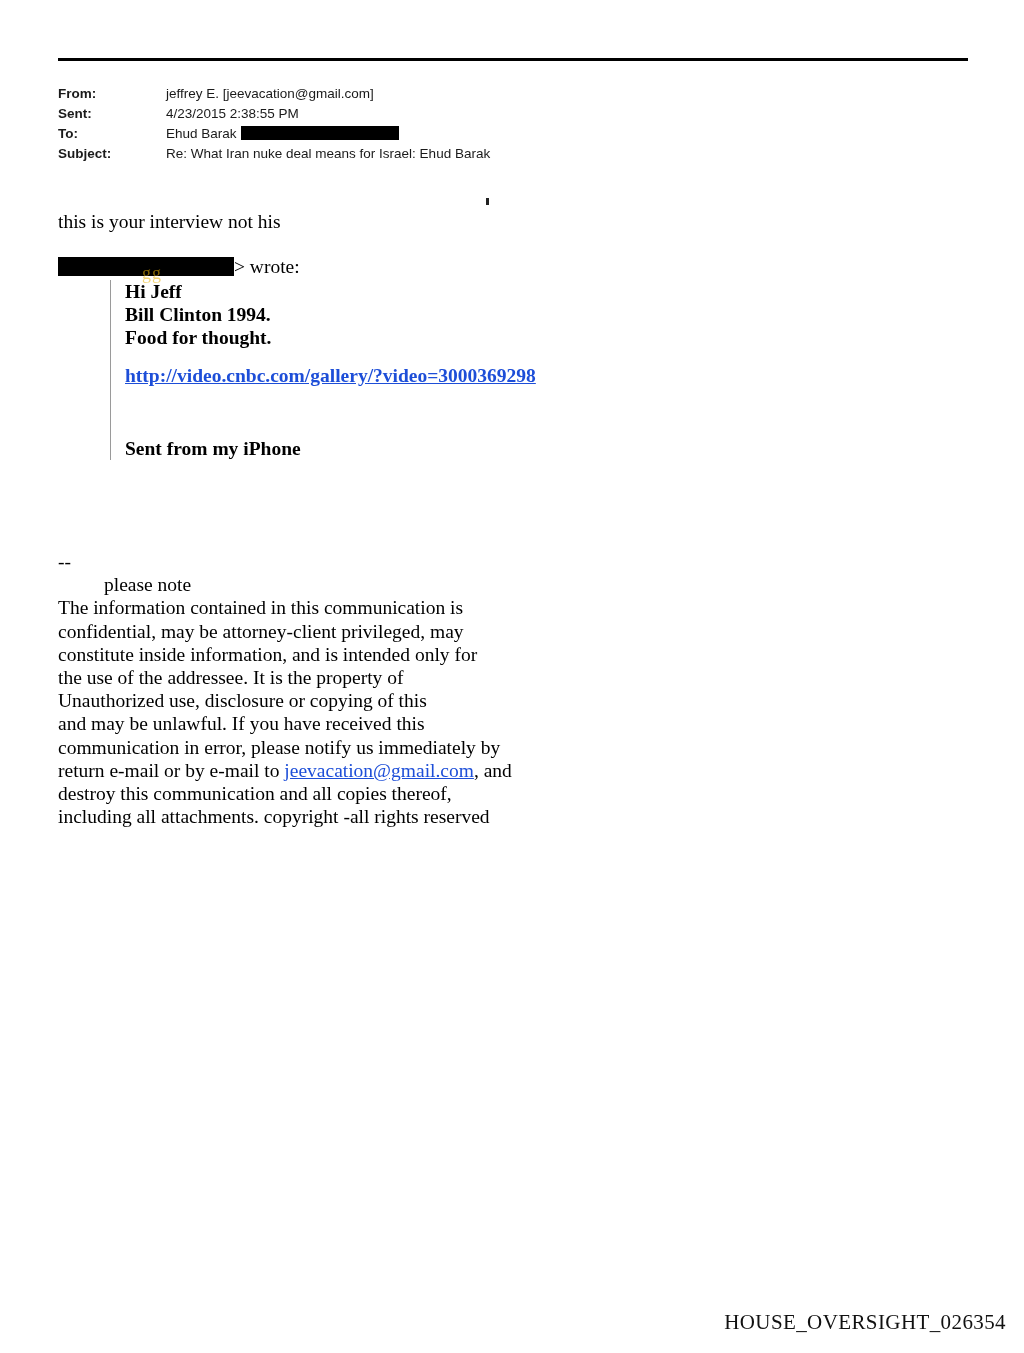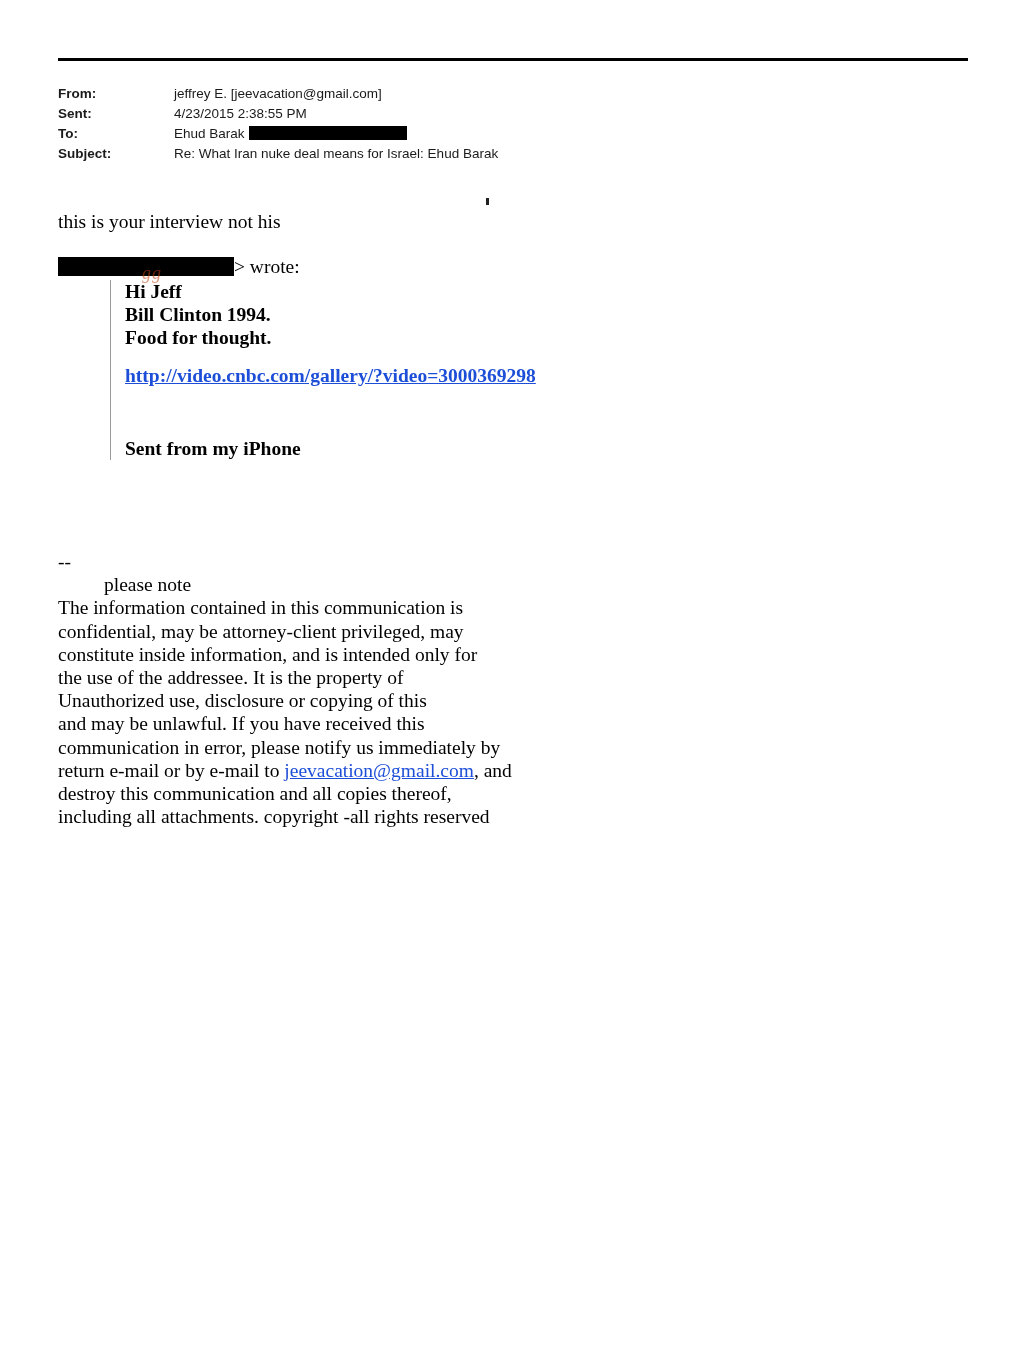"From:" .hrow { gap: 8px -> none }
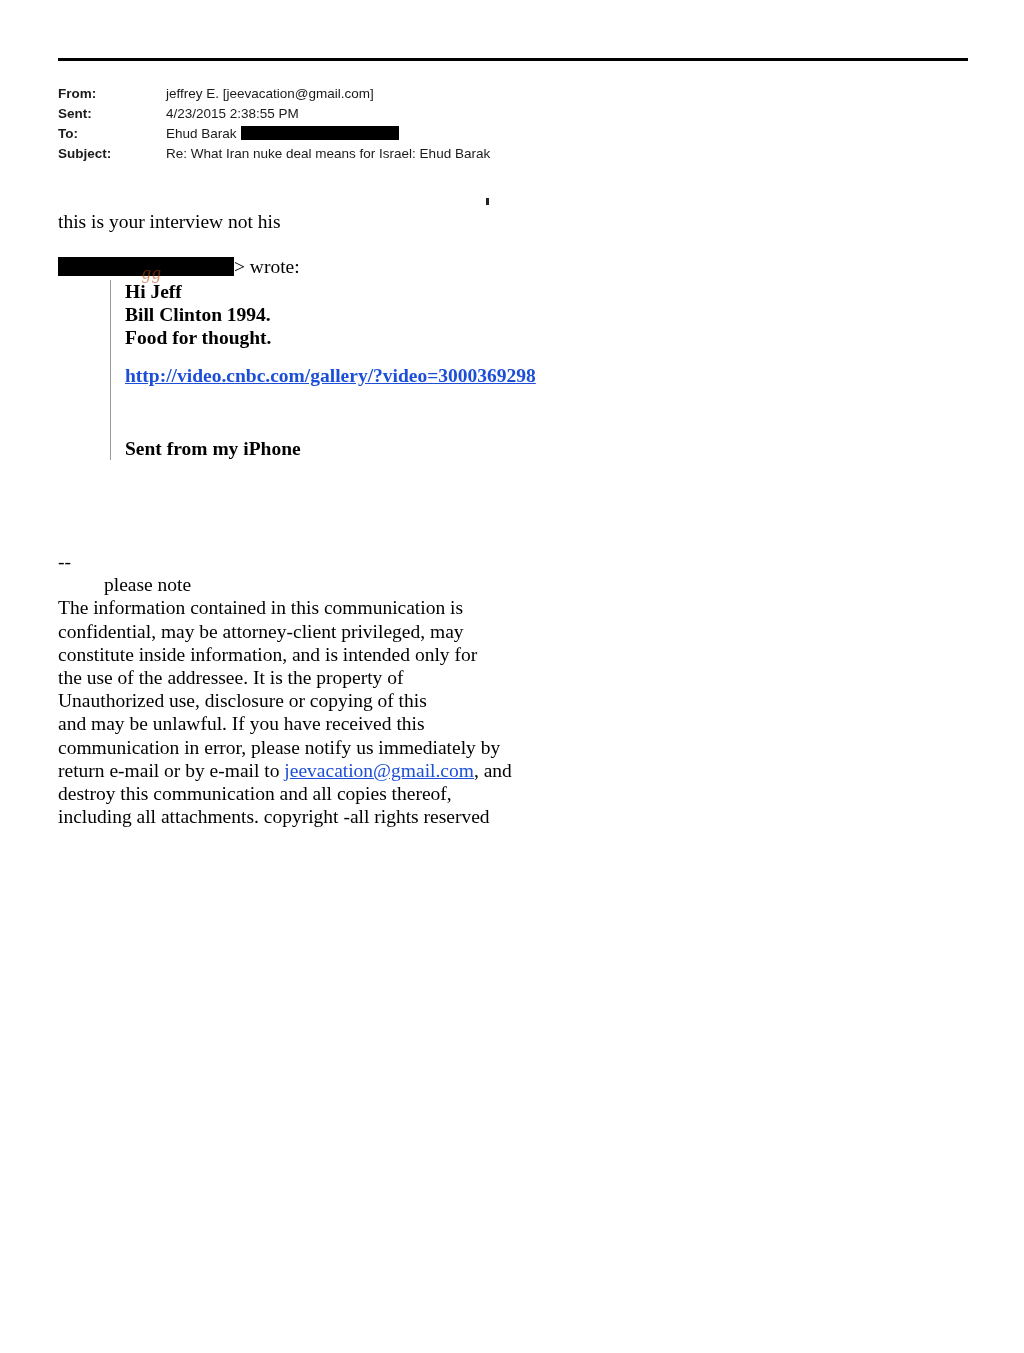"gg" .redact-bleed { color: #c2410c -> #eab308; font-style: italic -> none }
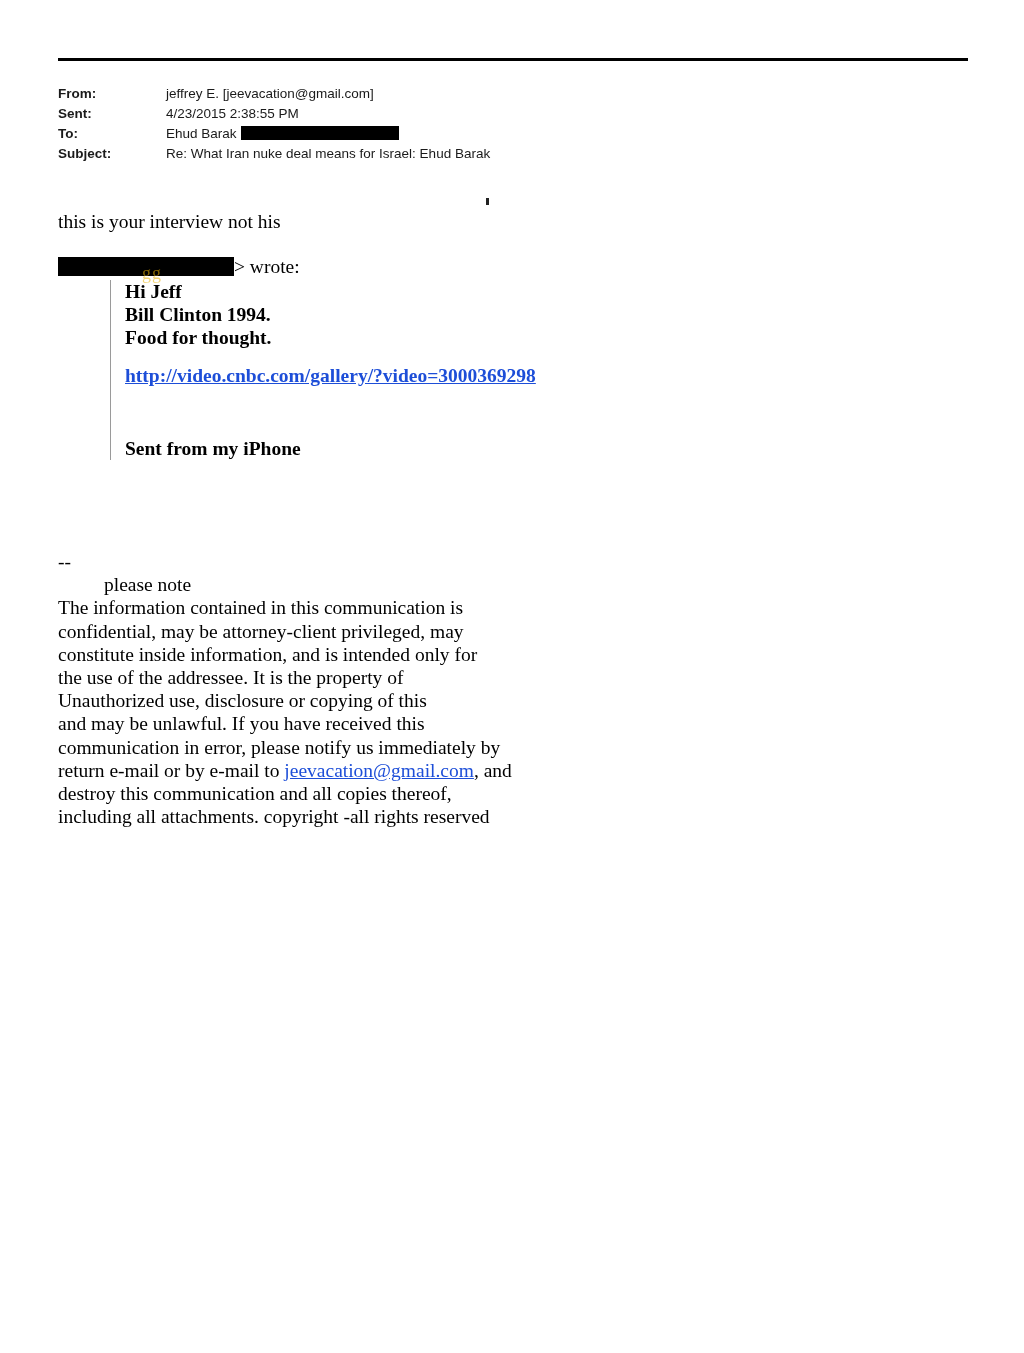"HOUSE_OVERSIGHT_026354" div.footer-stamp { html: none -> <div>HOUSE_OVERSIGHT_026354</div> }
